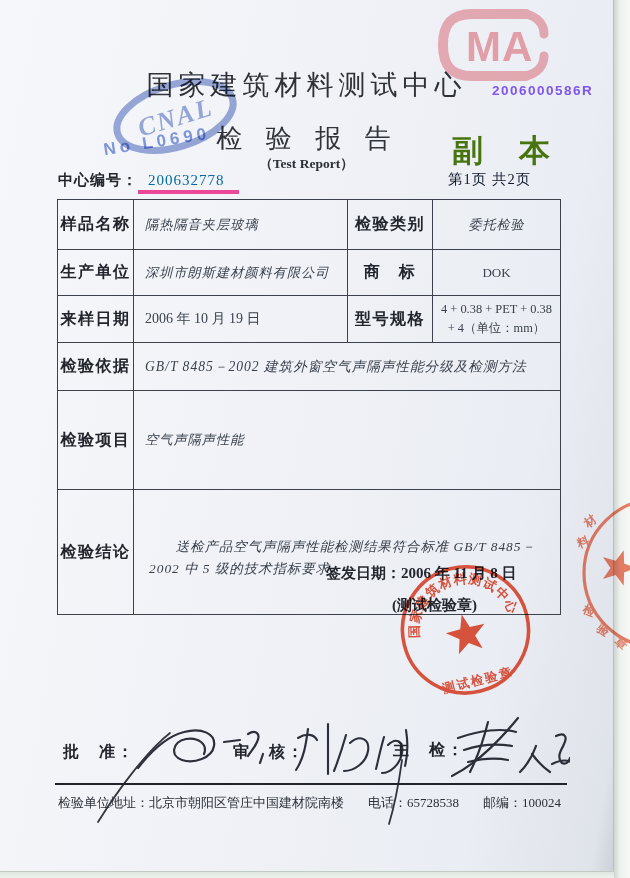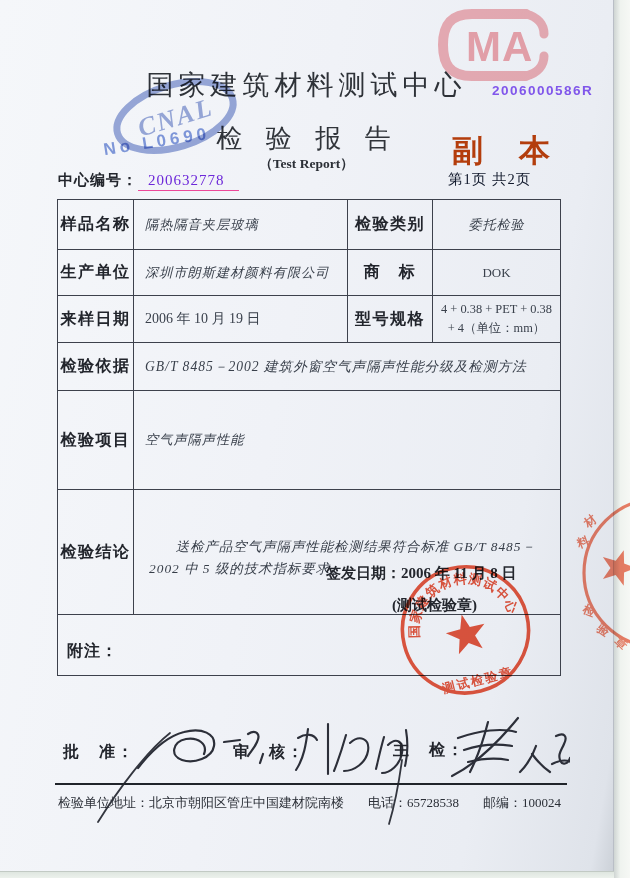"副本" .copy-mark { color: #c2410c -> #4d7c0f }
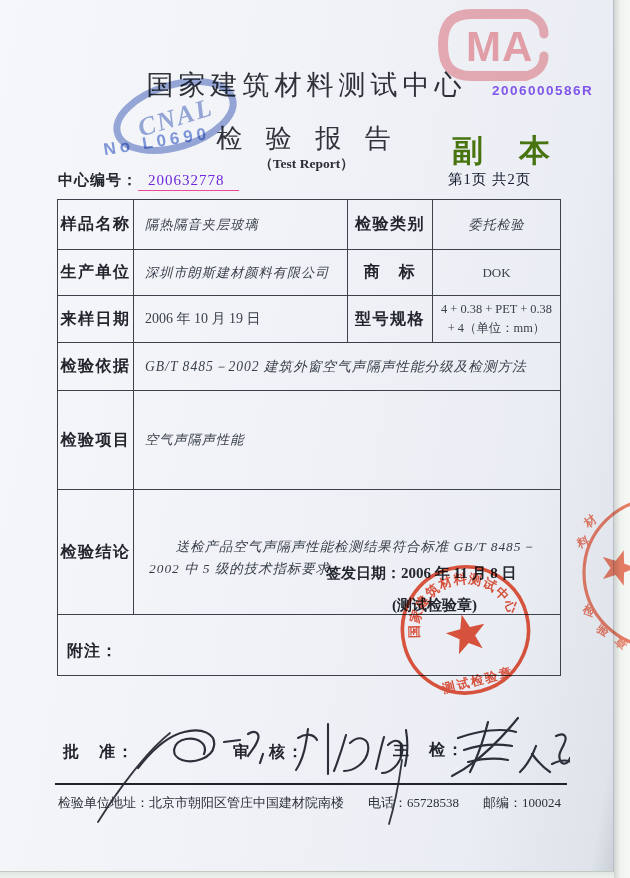"200632778" .center-no .num { border-bottom: 1px solid #ec4899 -> 4px solid #ec4899; color: #6d28d9 -> #0369a1 }
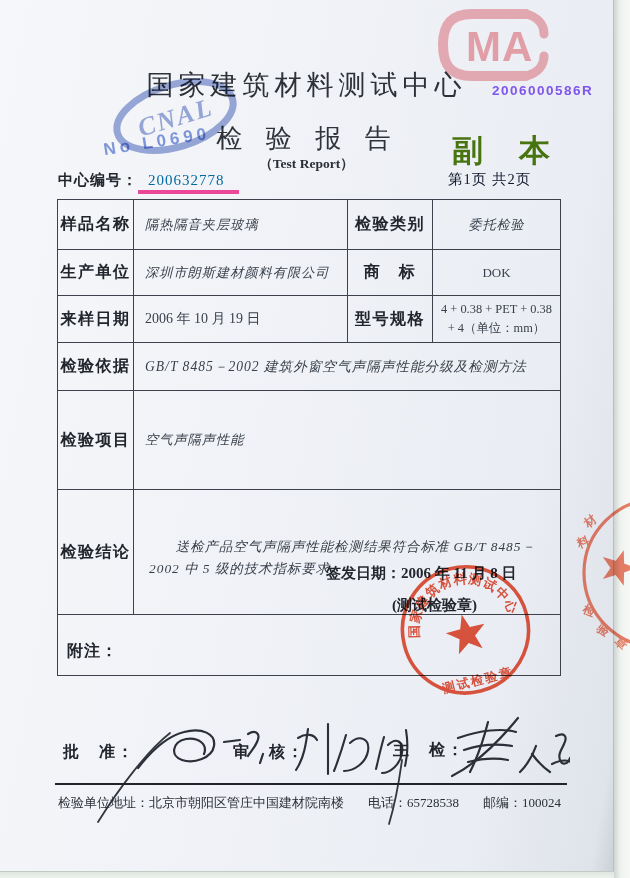"附注：" tr { html: <tr> <td> <div>附注：</div> </td> </tr> -> none }
